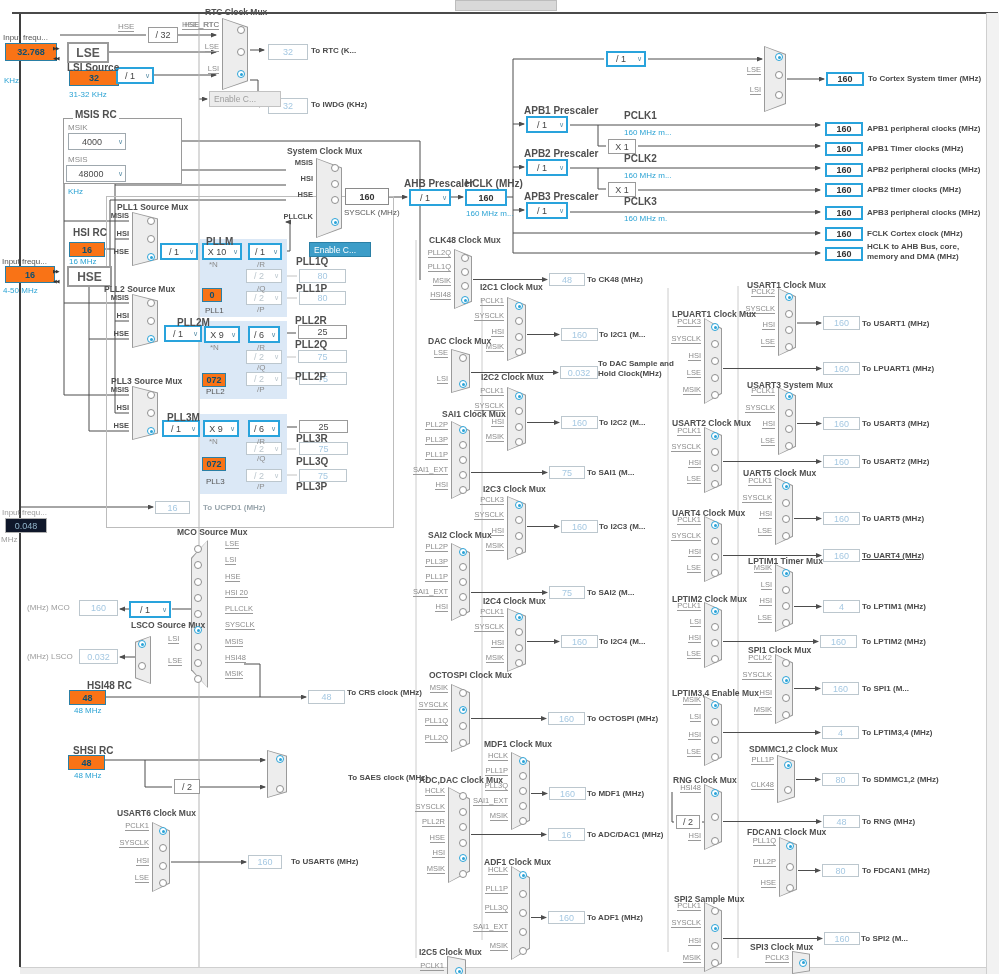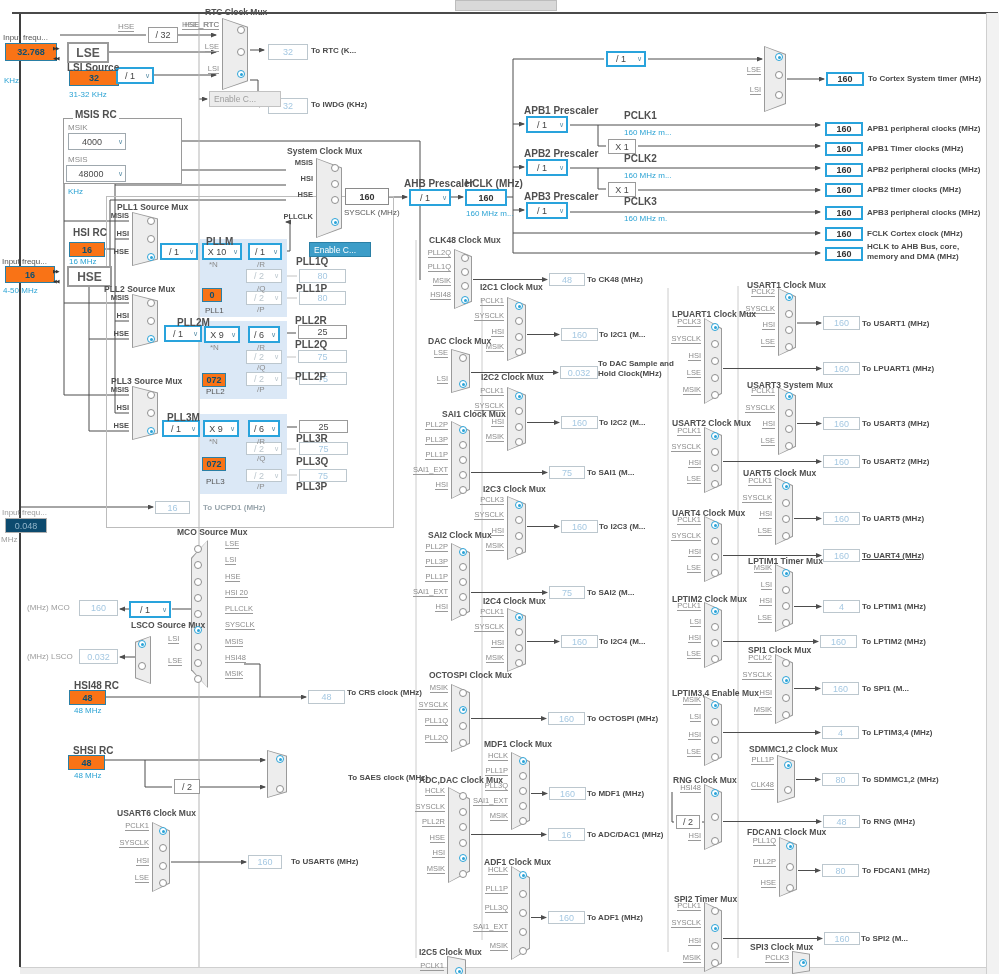"0.048" .gb { background: #0c4a6e -> #0f172a }
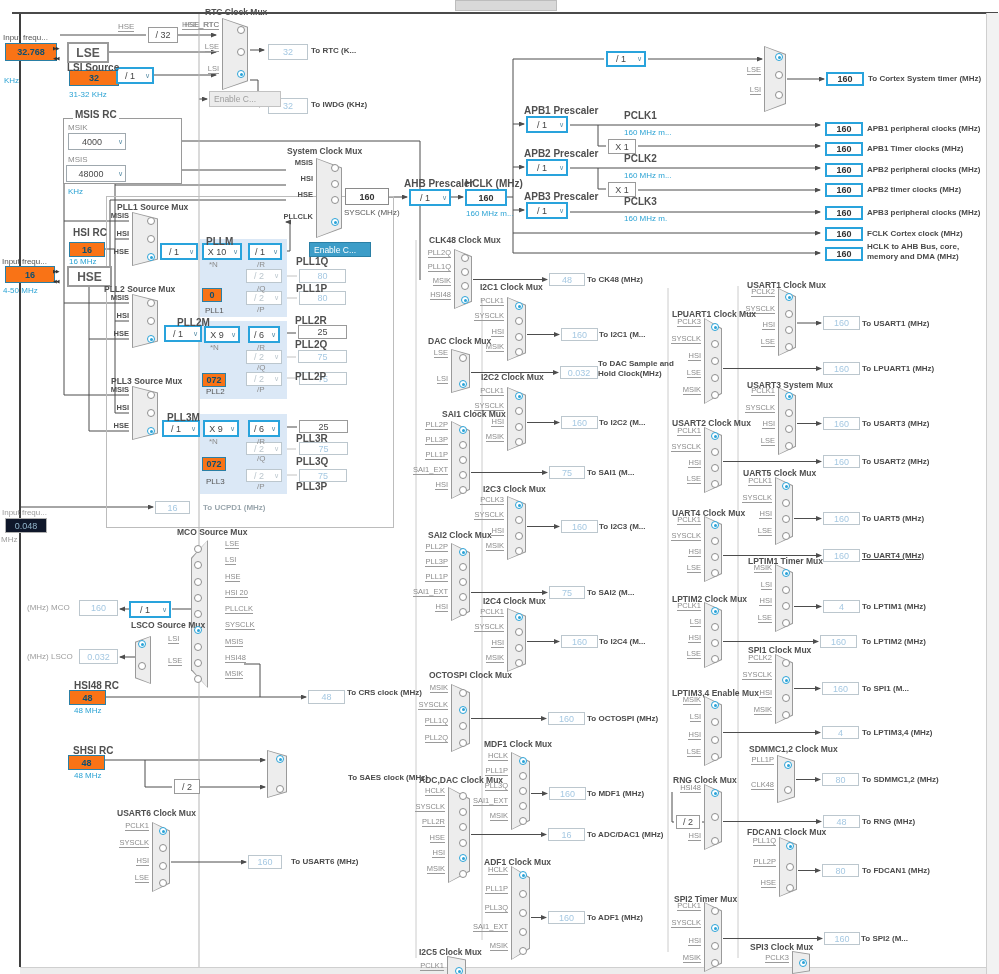"HSI48 RC" div.lbl { left: 74px -> 87px }
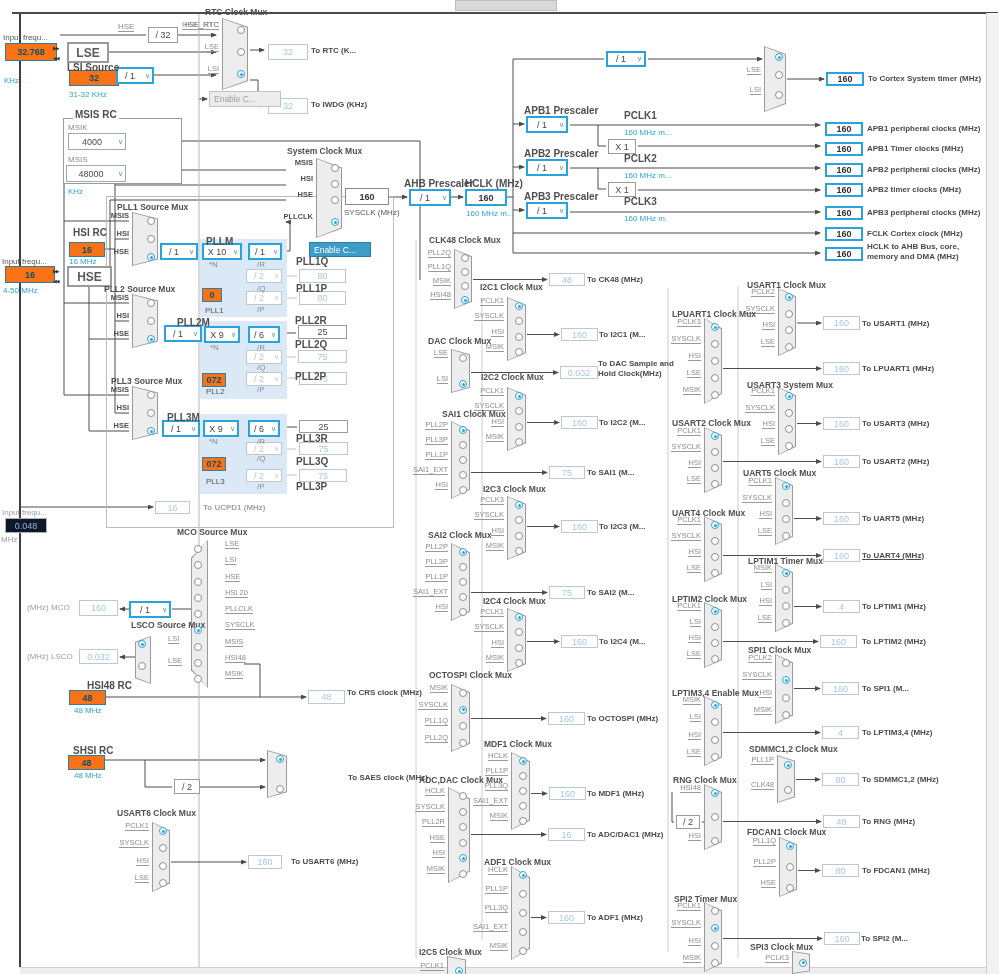"SPI2 Timer Mux" div.mux-title { text: Timer -> Sample }
